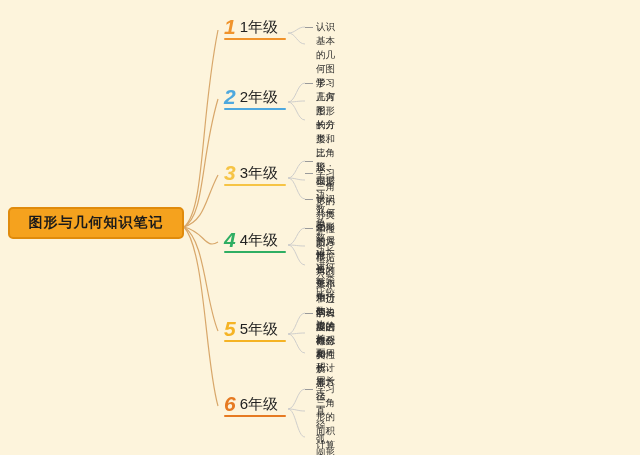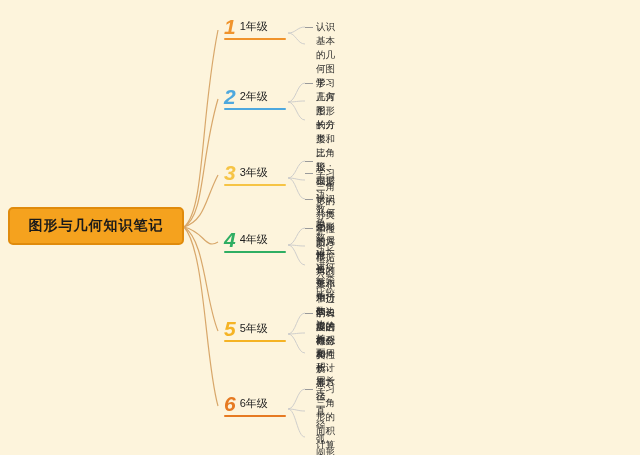"1年级" .branch-text { font-size: 11px -> 15px }
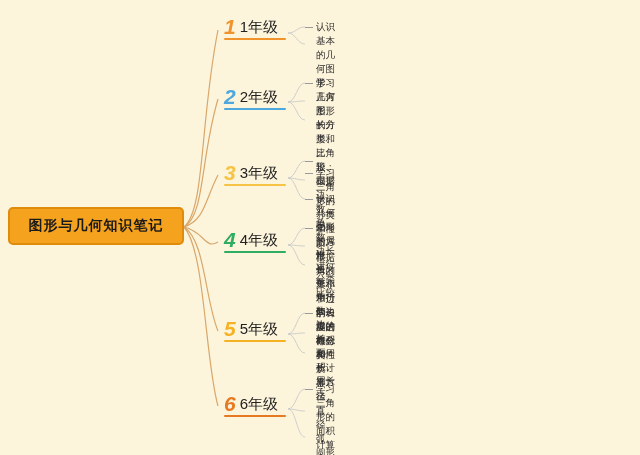"图形与几何知识笔记" .root-node { height: 38px -> 32px }
